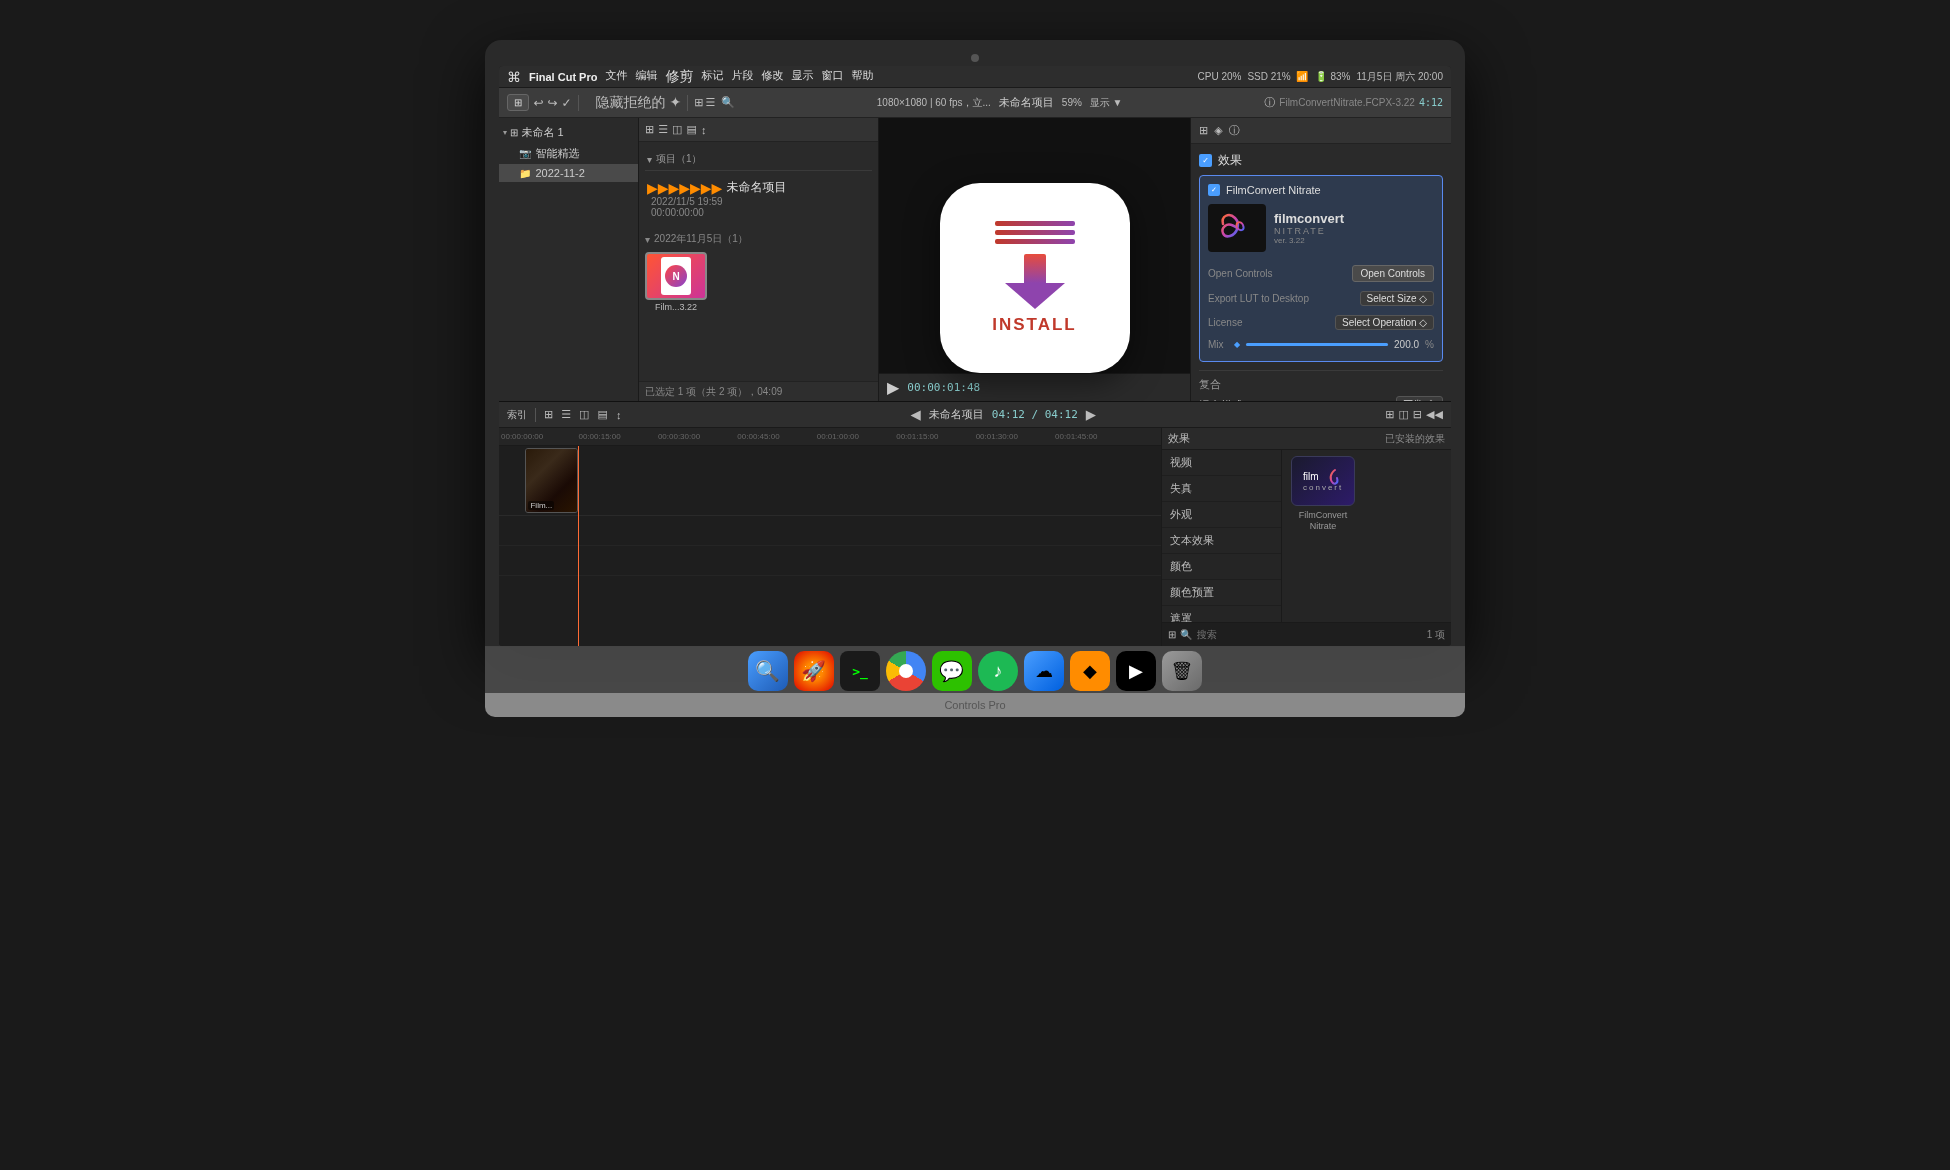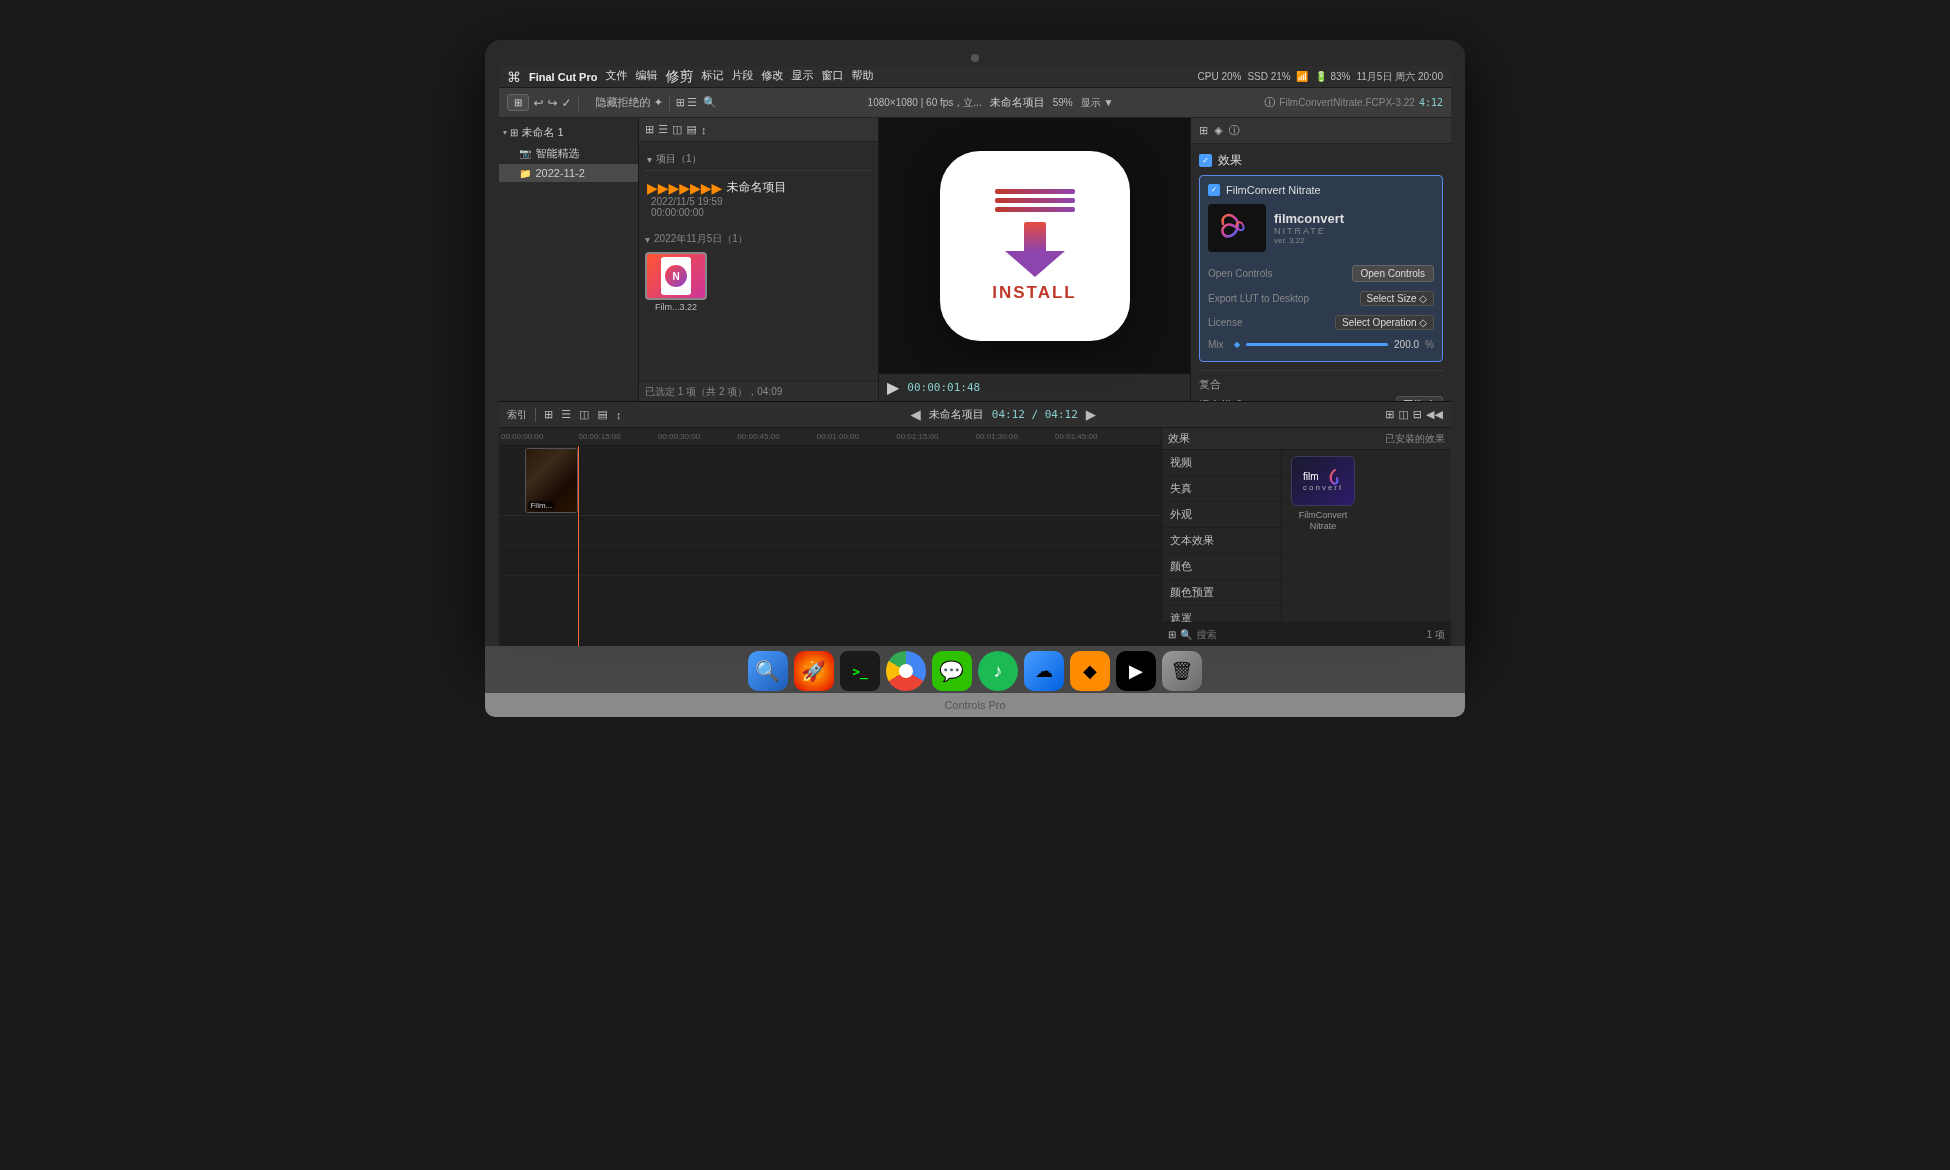"隐藏拒绝的 ✦" span { font-size: 11px -> 14px }
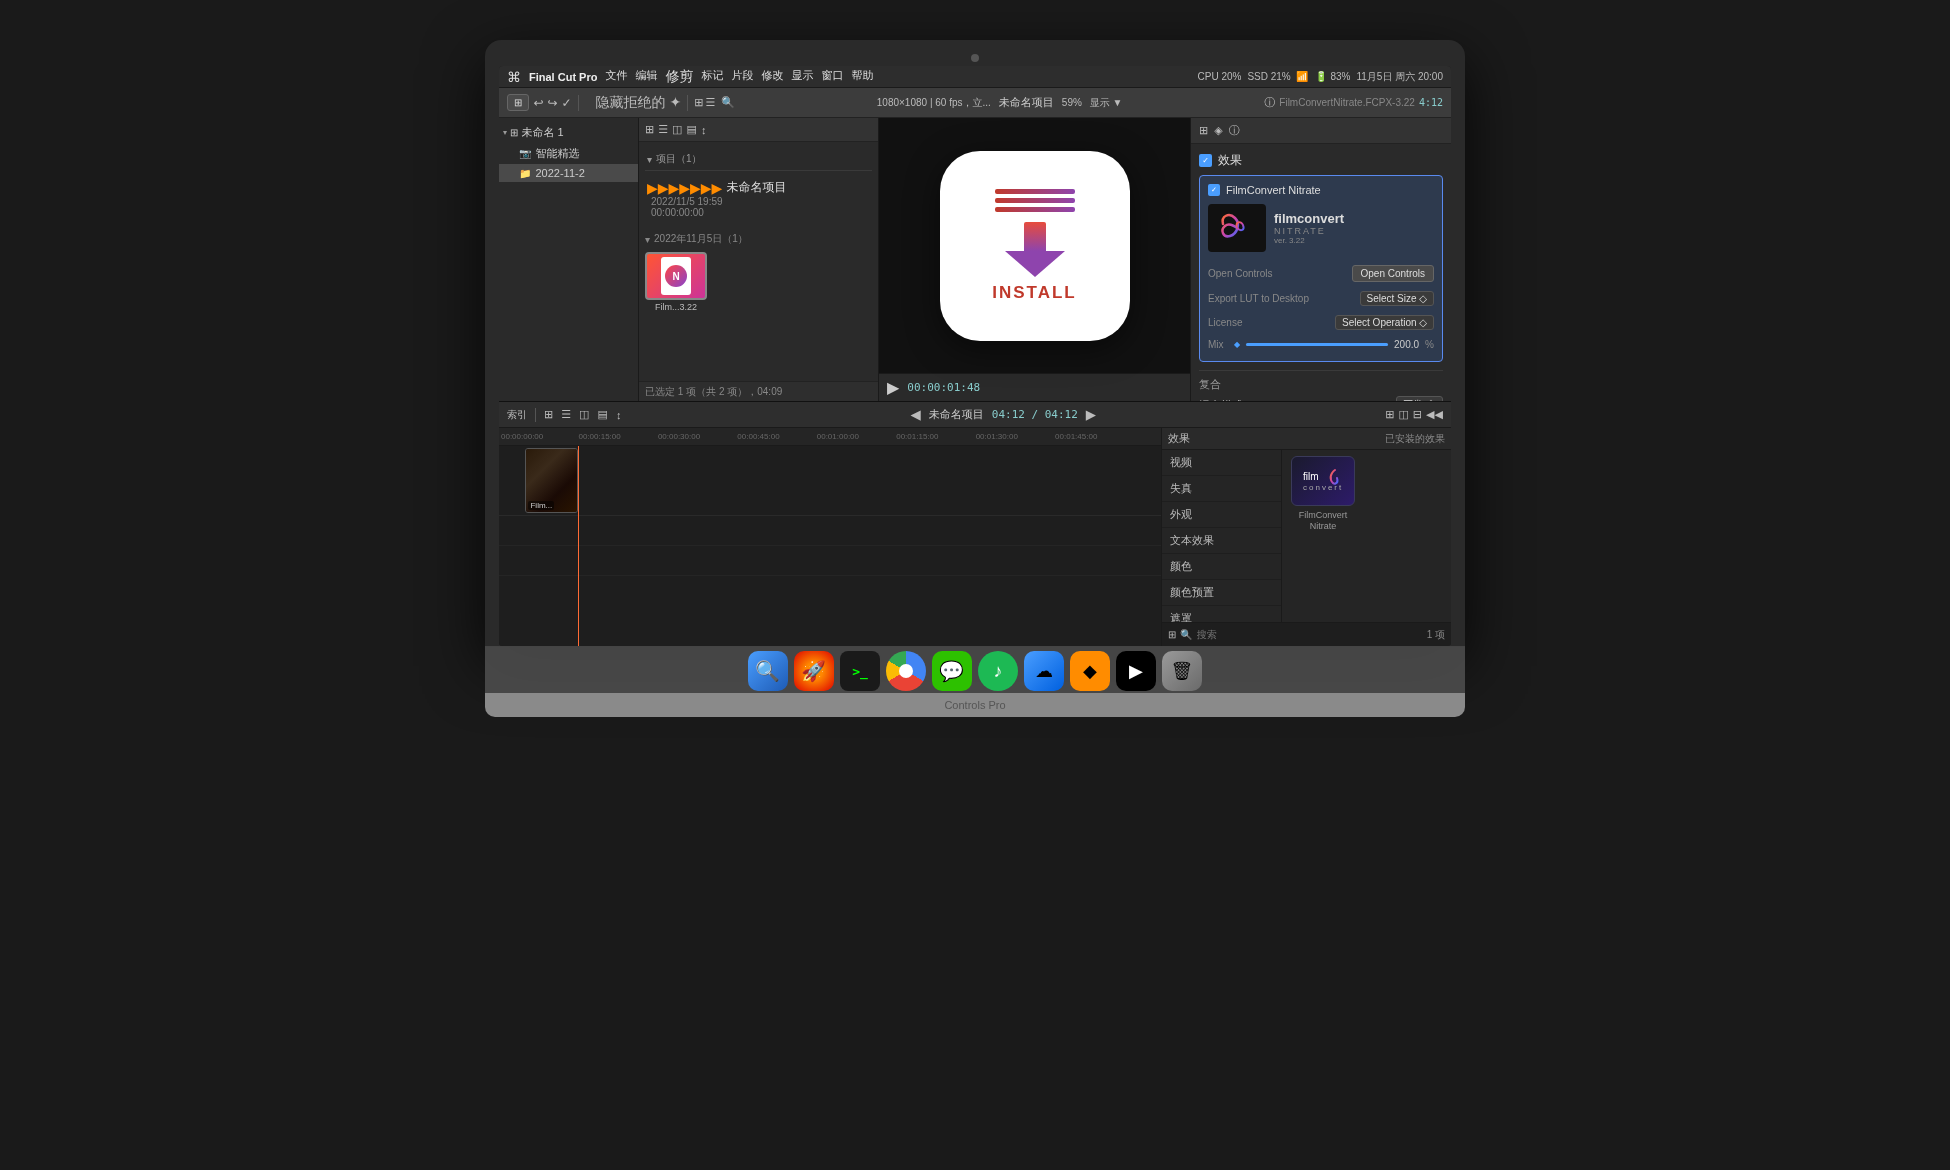"INSTALL" div { align-items: center -> flex-end }
